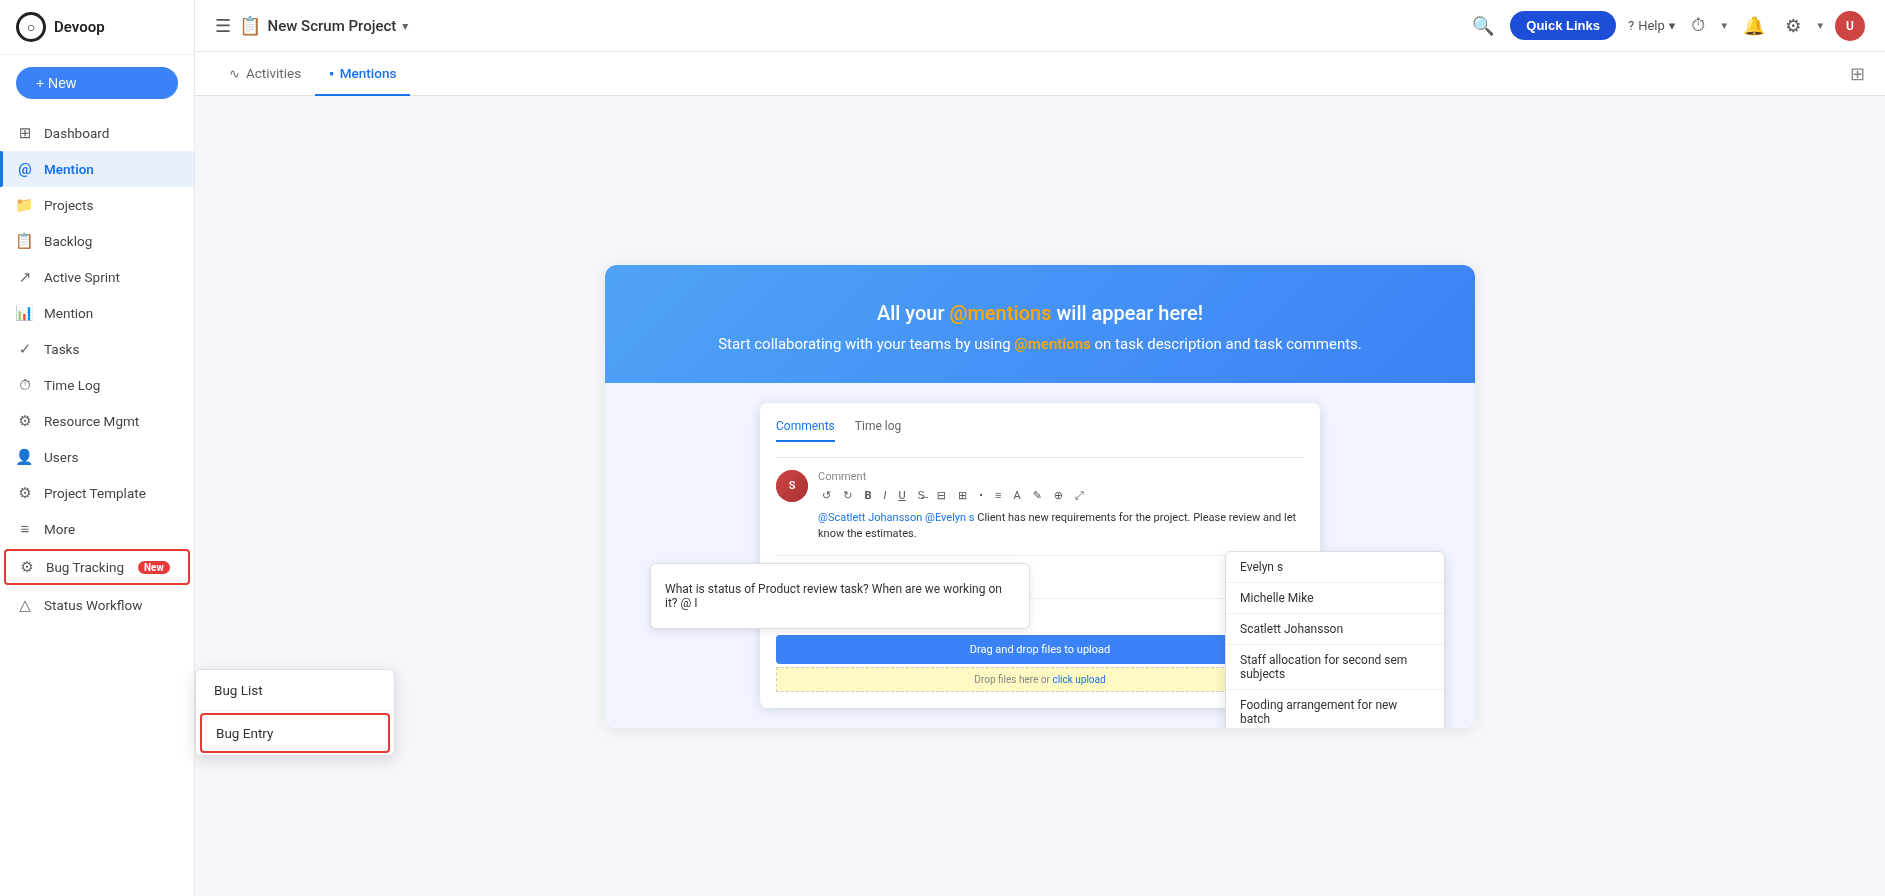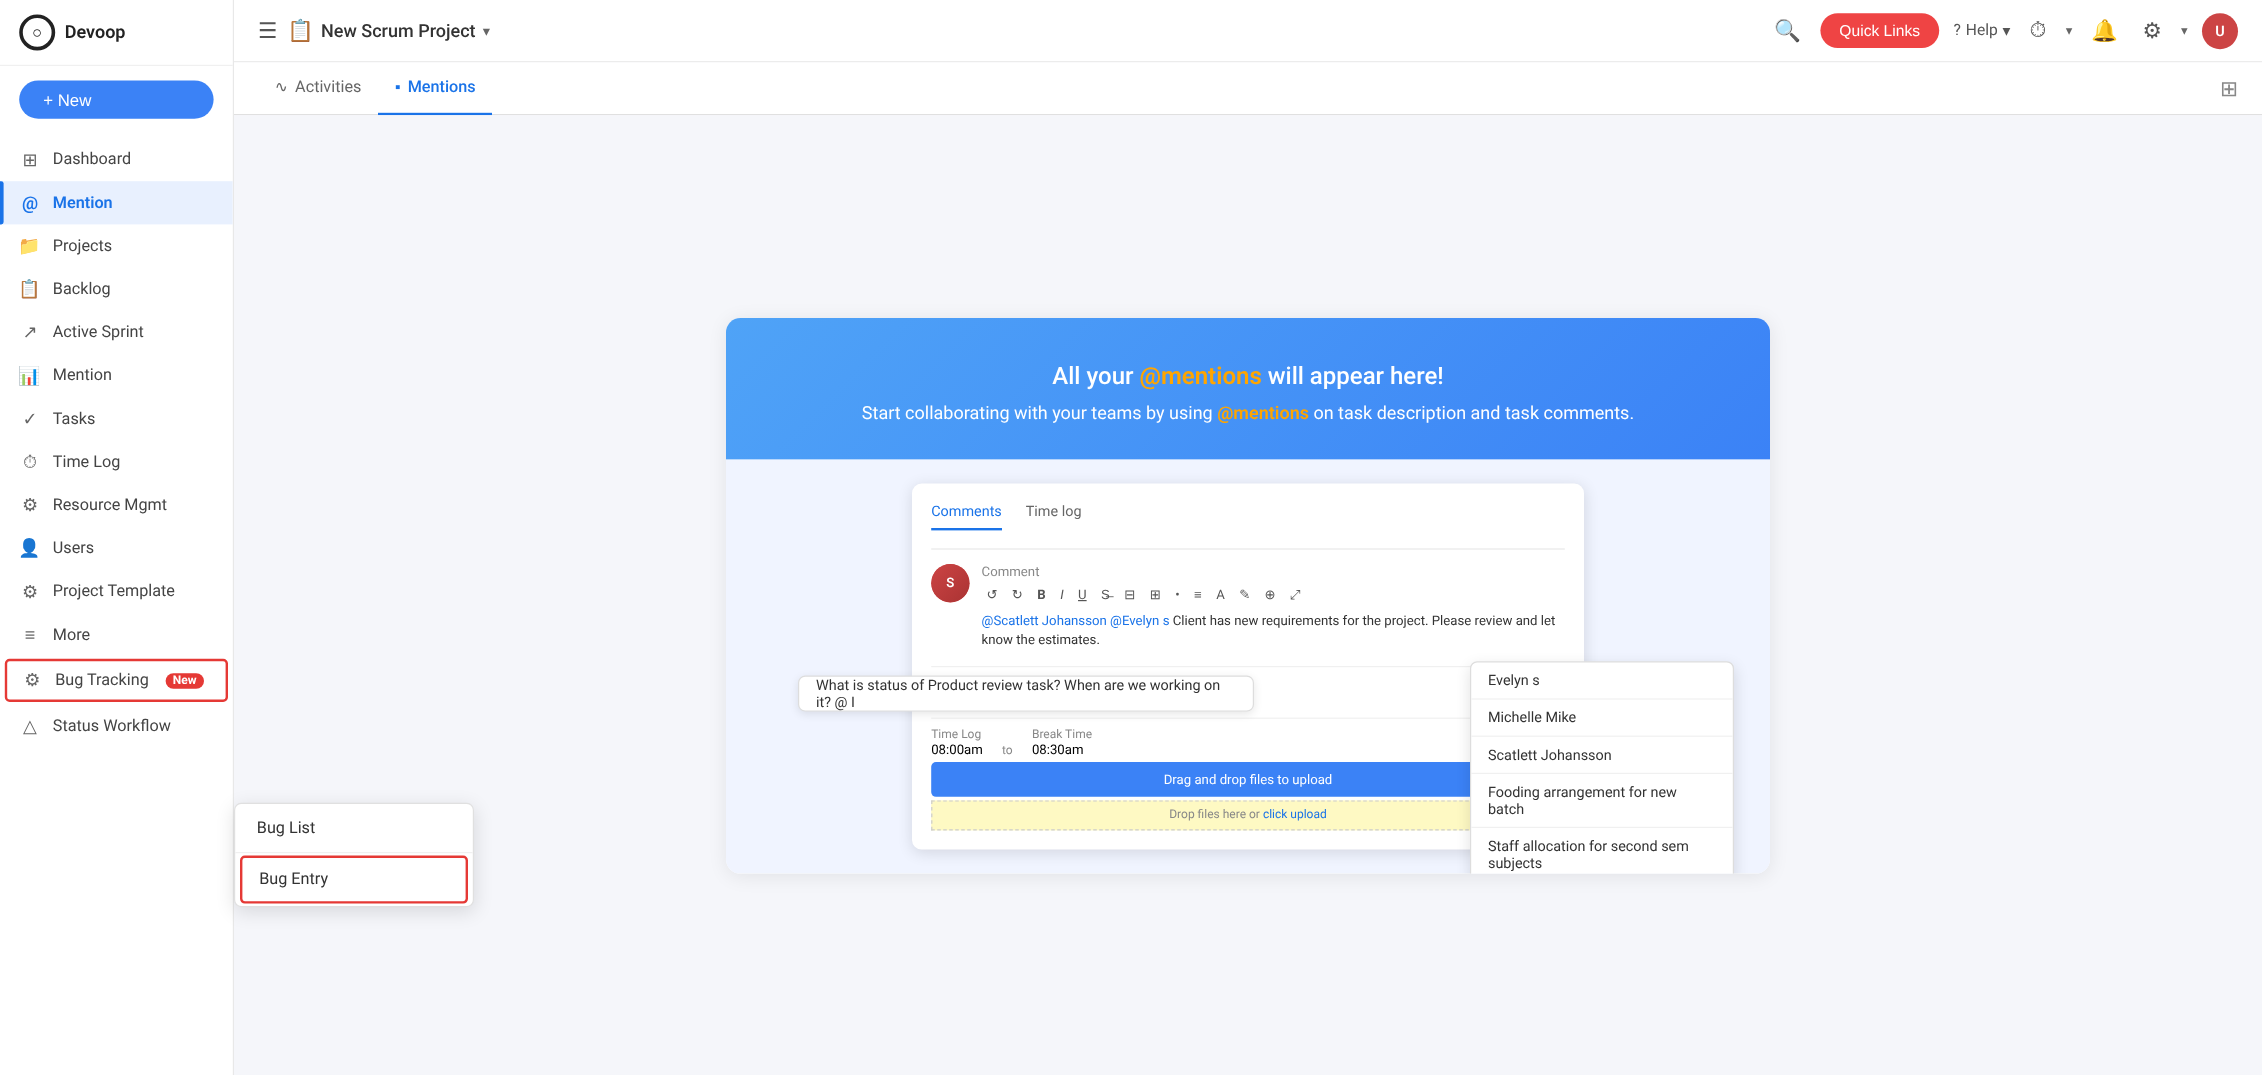"Quick Links" .quick-links-btn { background: #ef4444 -> #1d4ed8; font-weight: 400 -> 700 }
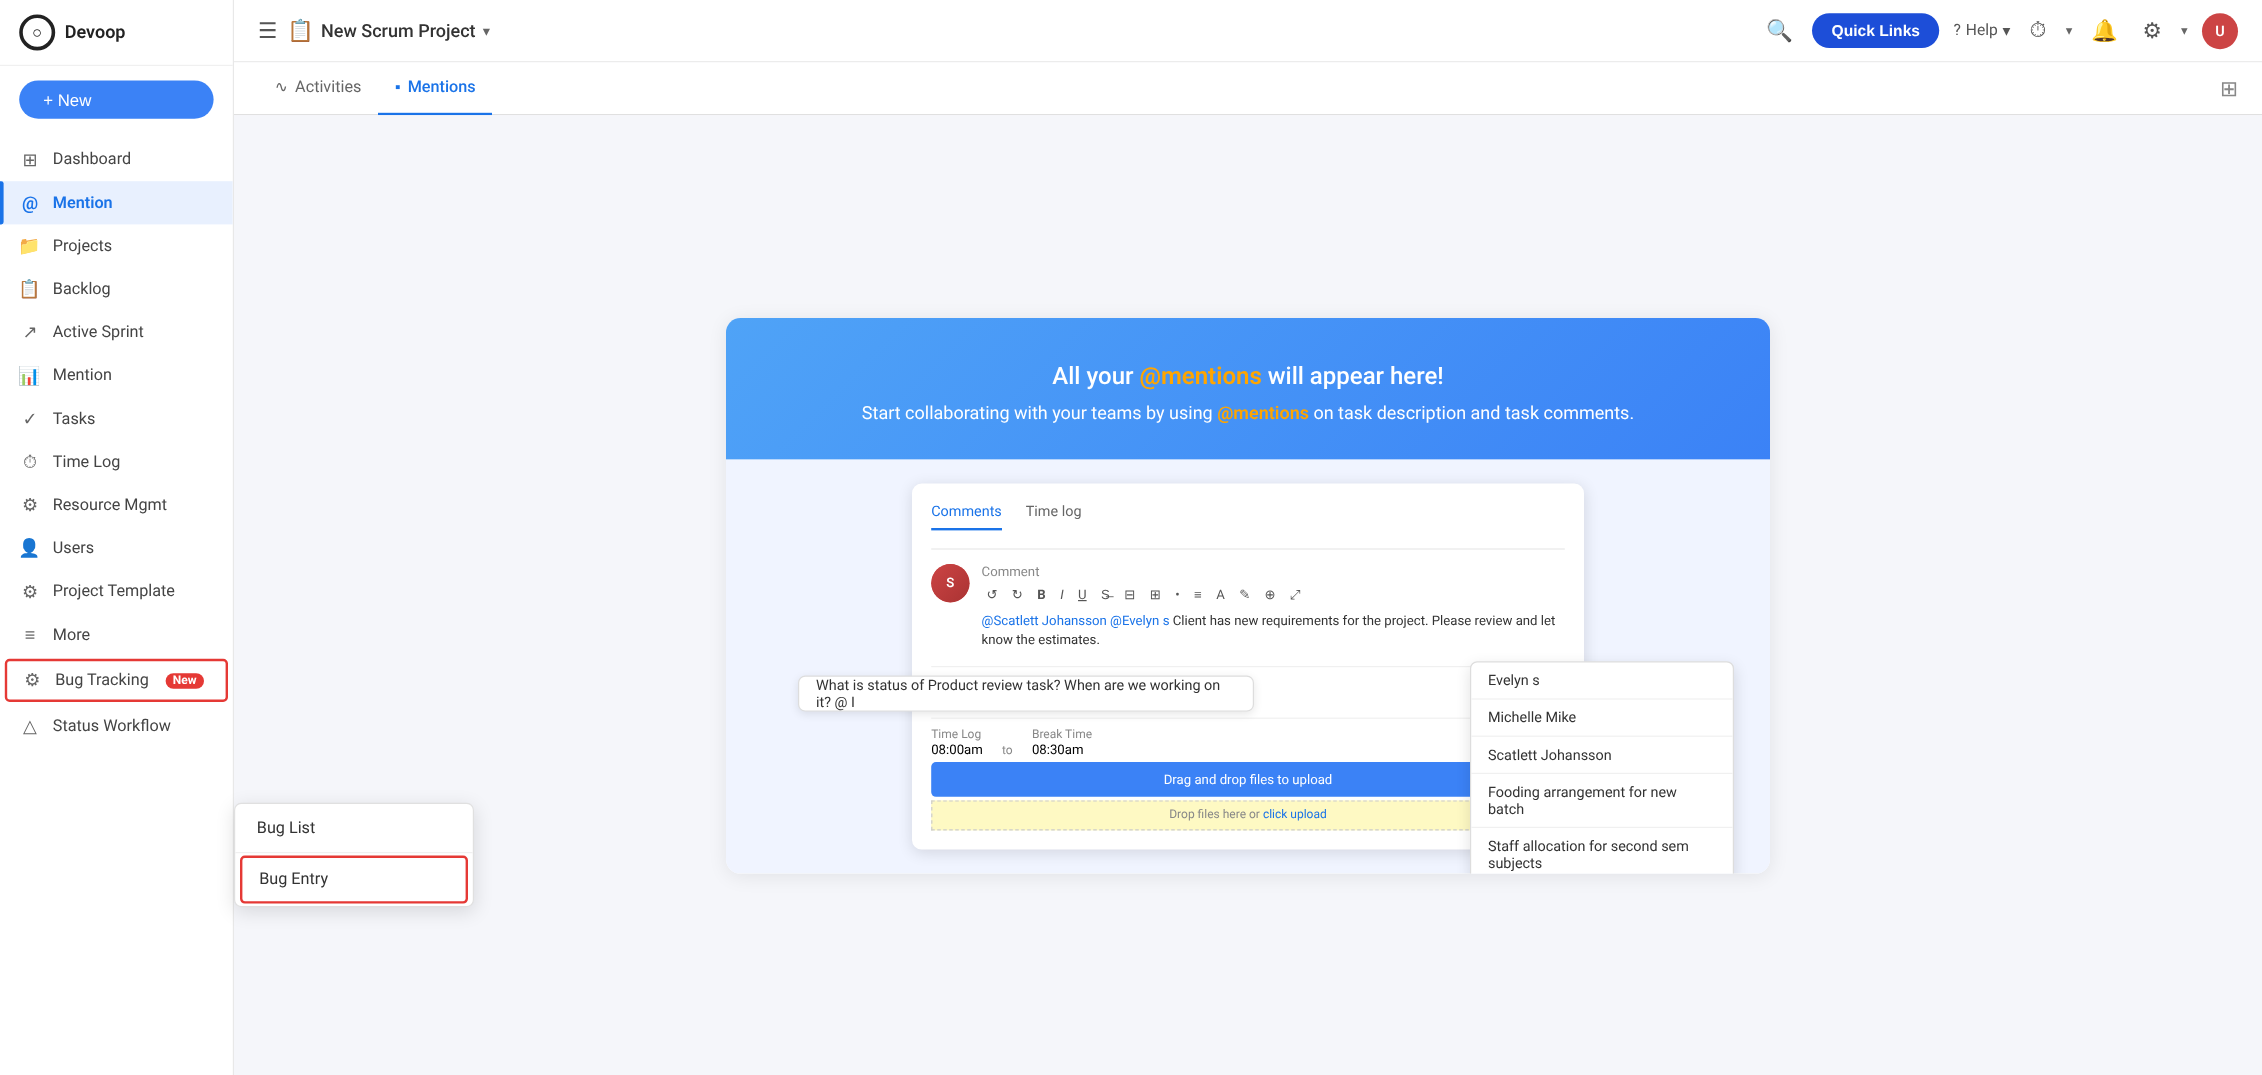"What is status of Product" .question-bubble { left: 60px -> 45px; padding: 0 14px -> 18px 14px }
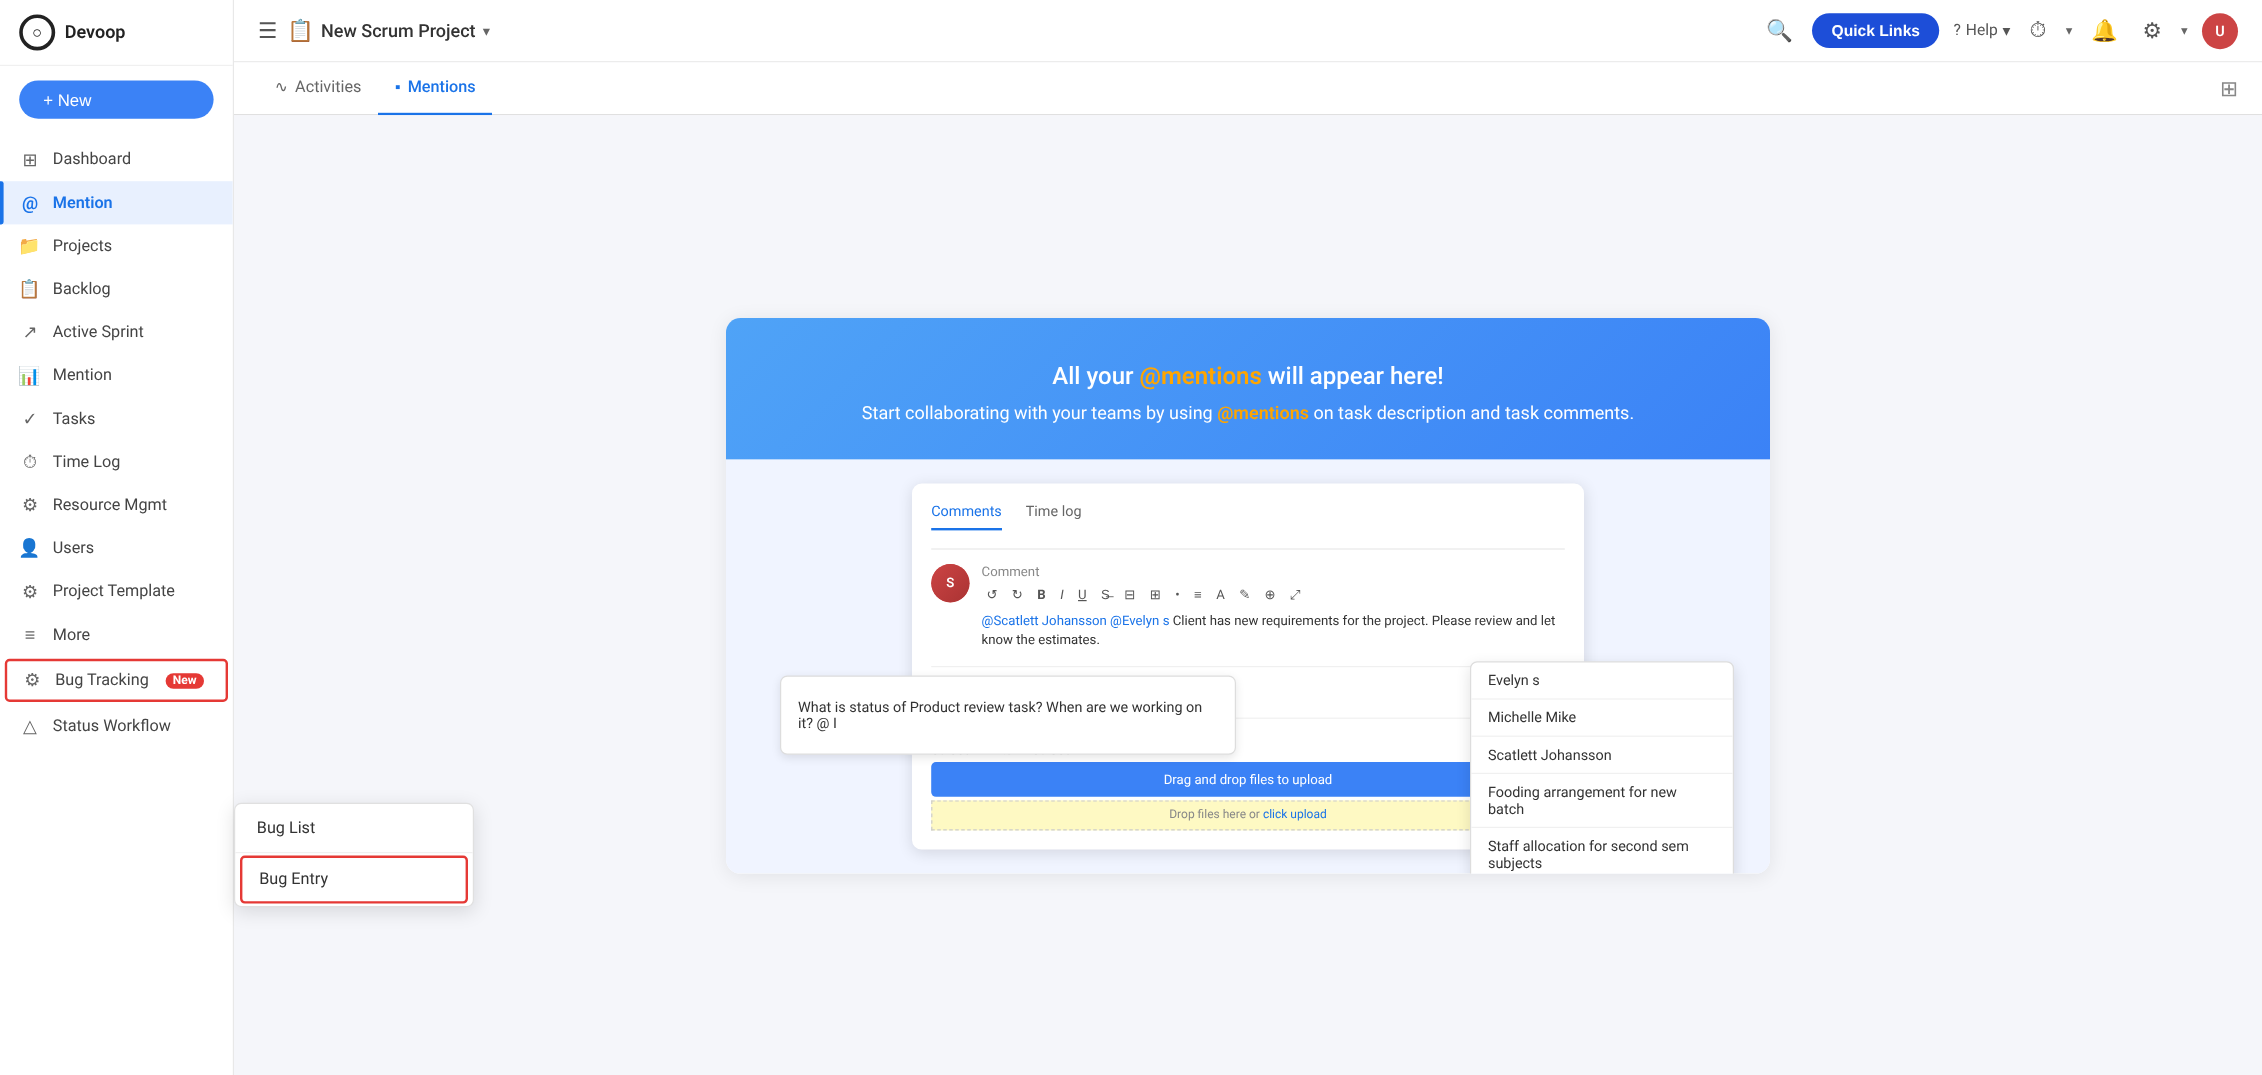"Fooding arrangement for new batch" div.mention-dropdown-item { order: before "Staff allocation for second sem" -> after "Staff allocation for second sem" }
